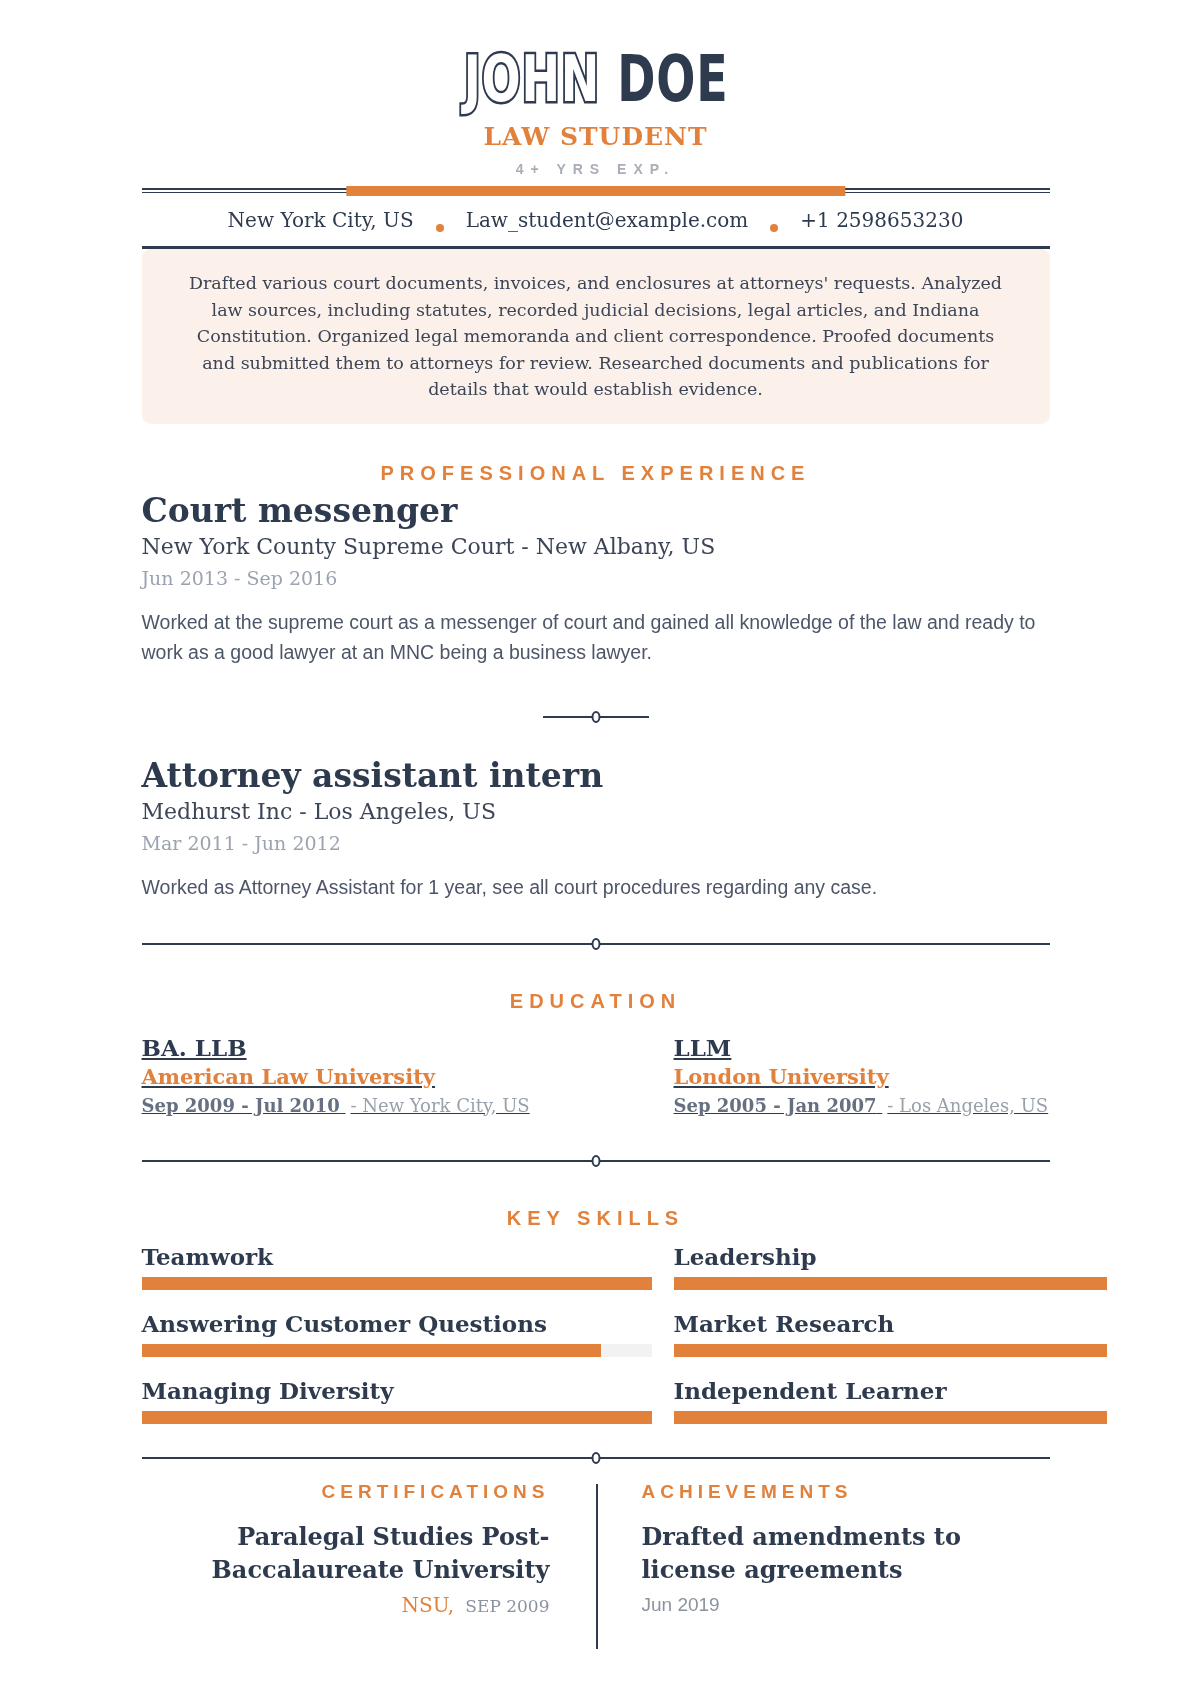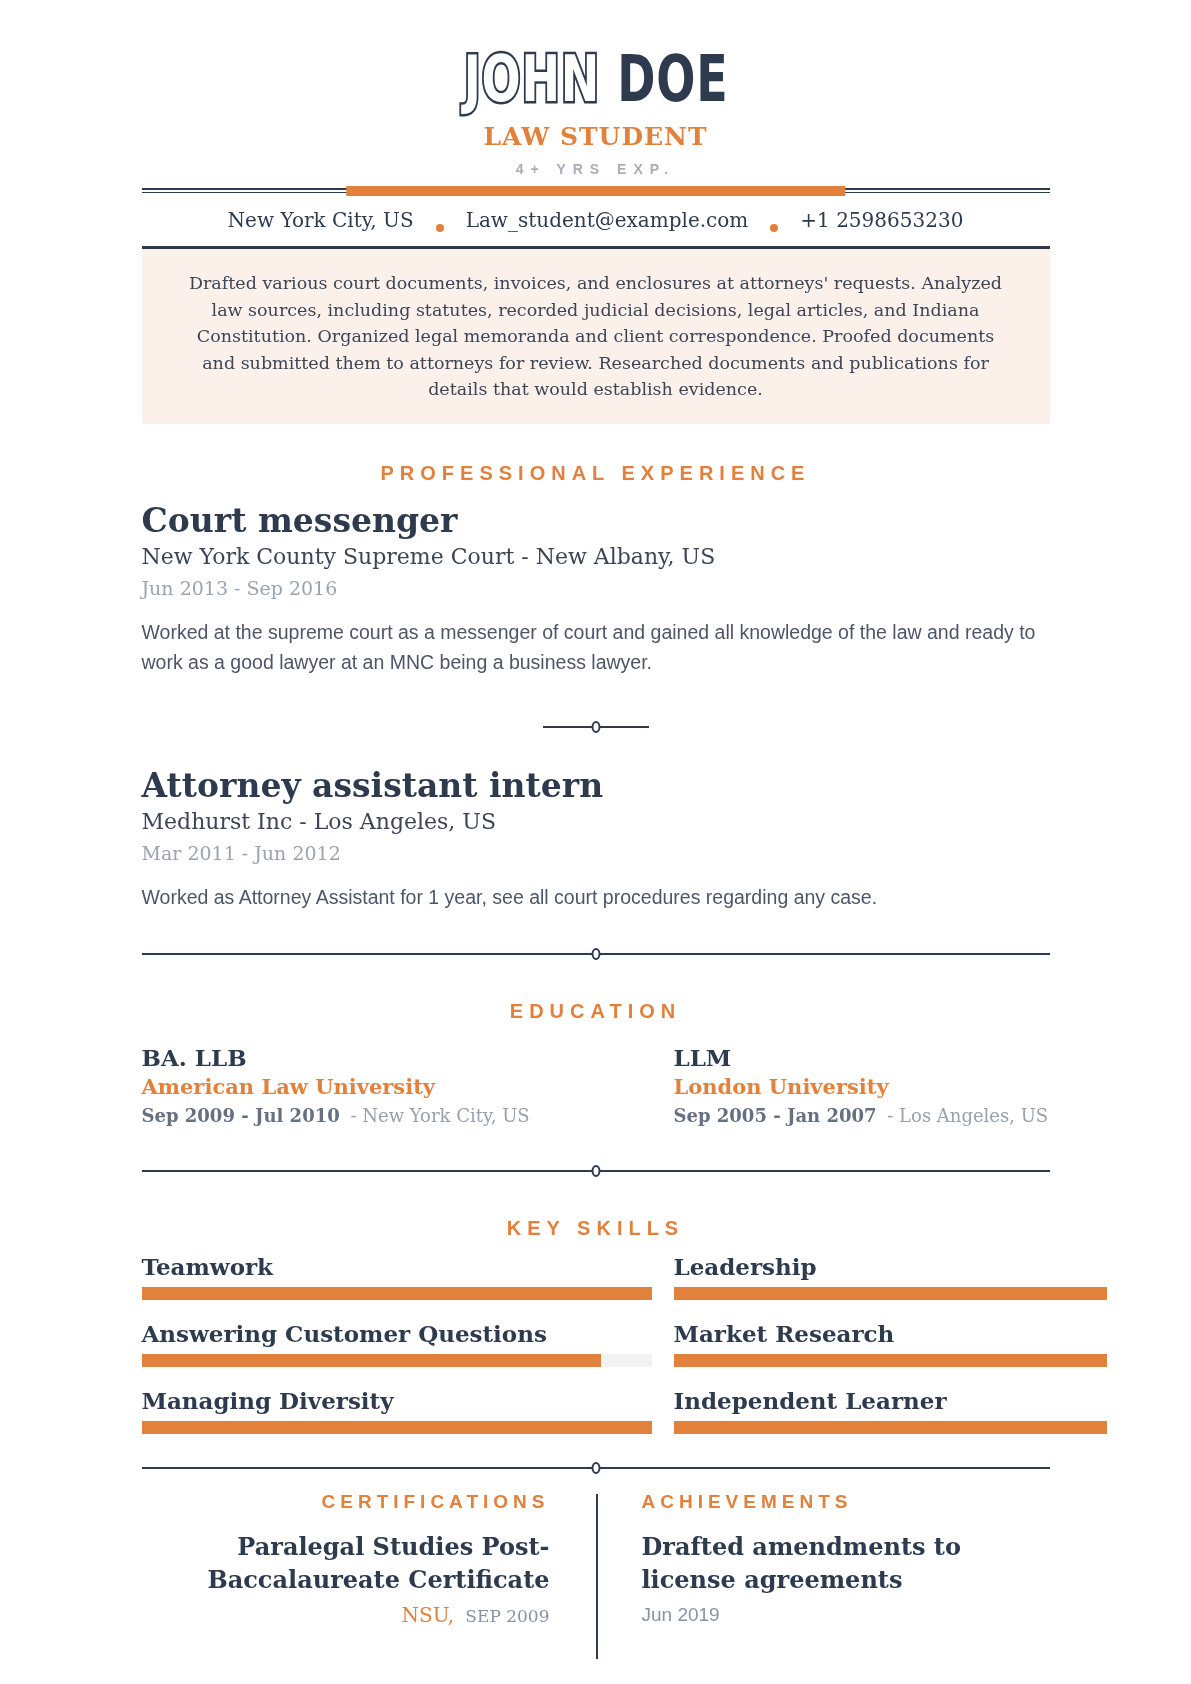"Drafted various court documents," .summary { border-radius: none -> 9px }
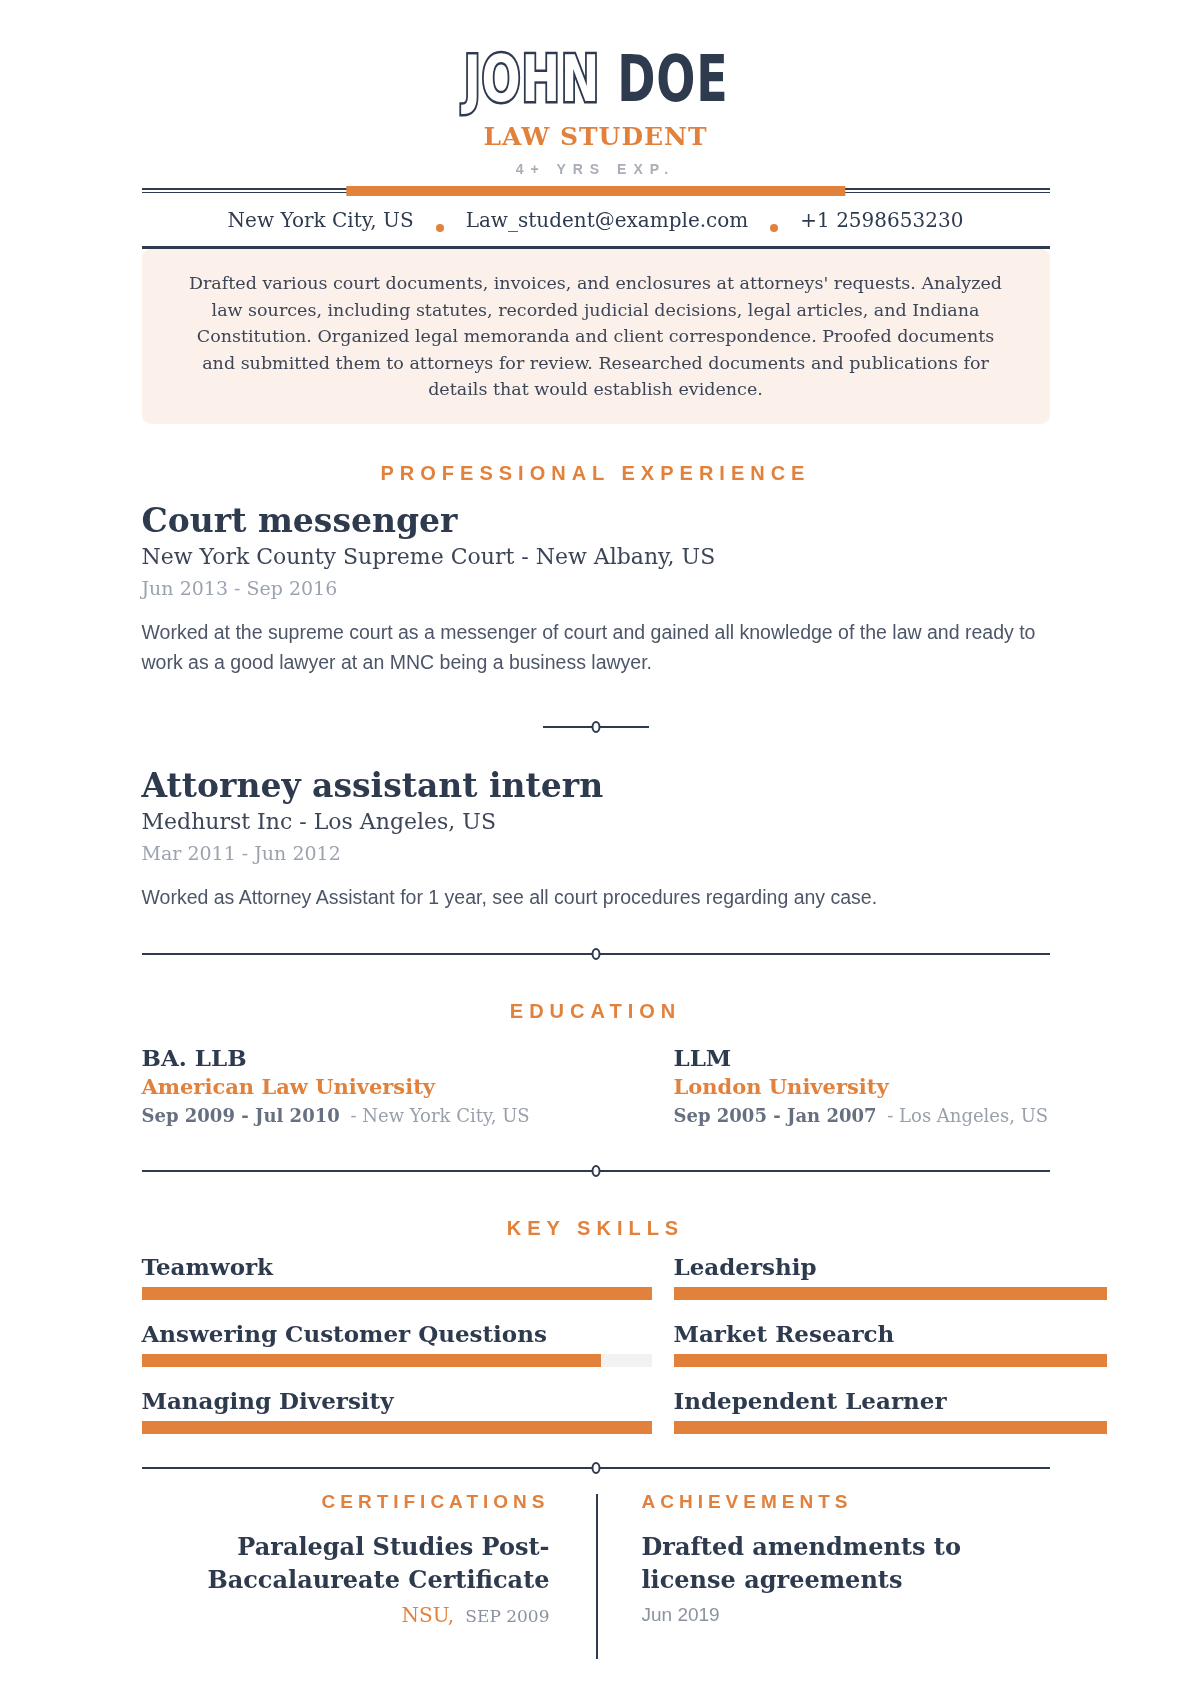"Court messenger" .job-title { margin-top: 20px -> 10px }
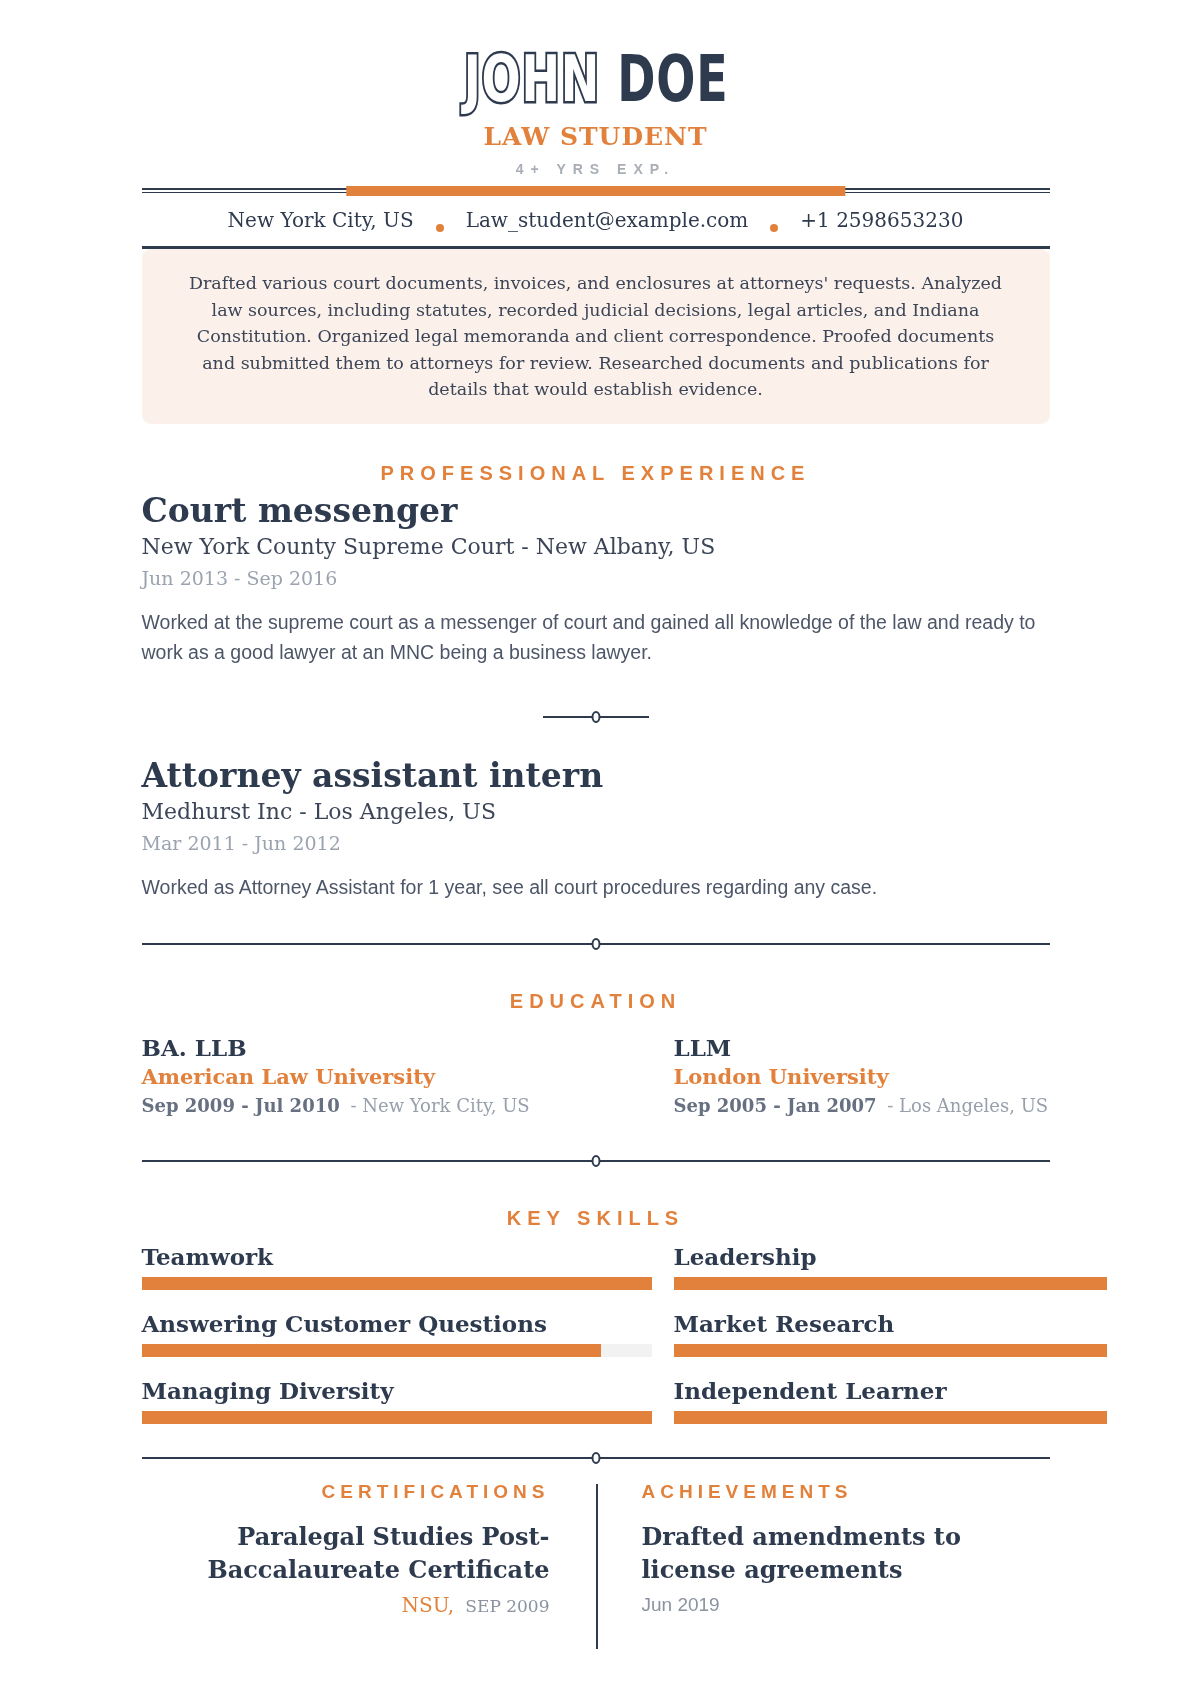"BA. LLB" .edu-grid { text-decoration: none -> underline }
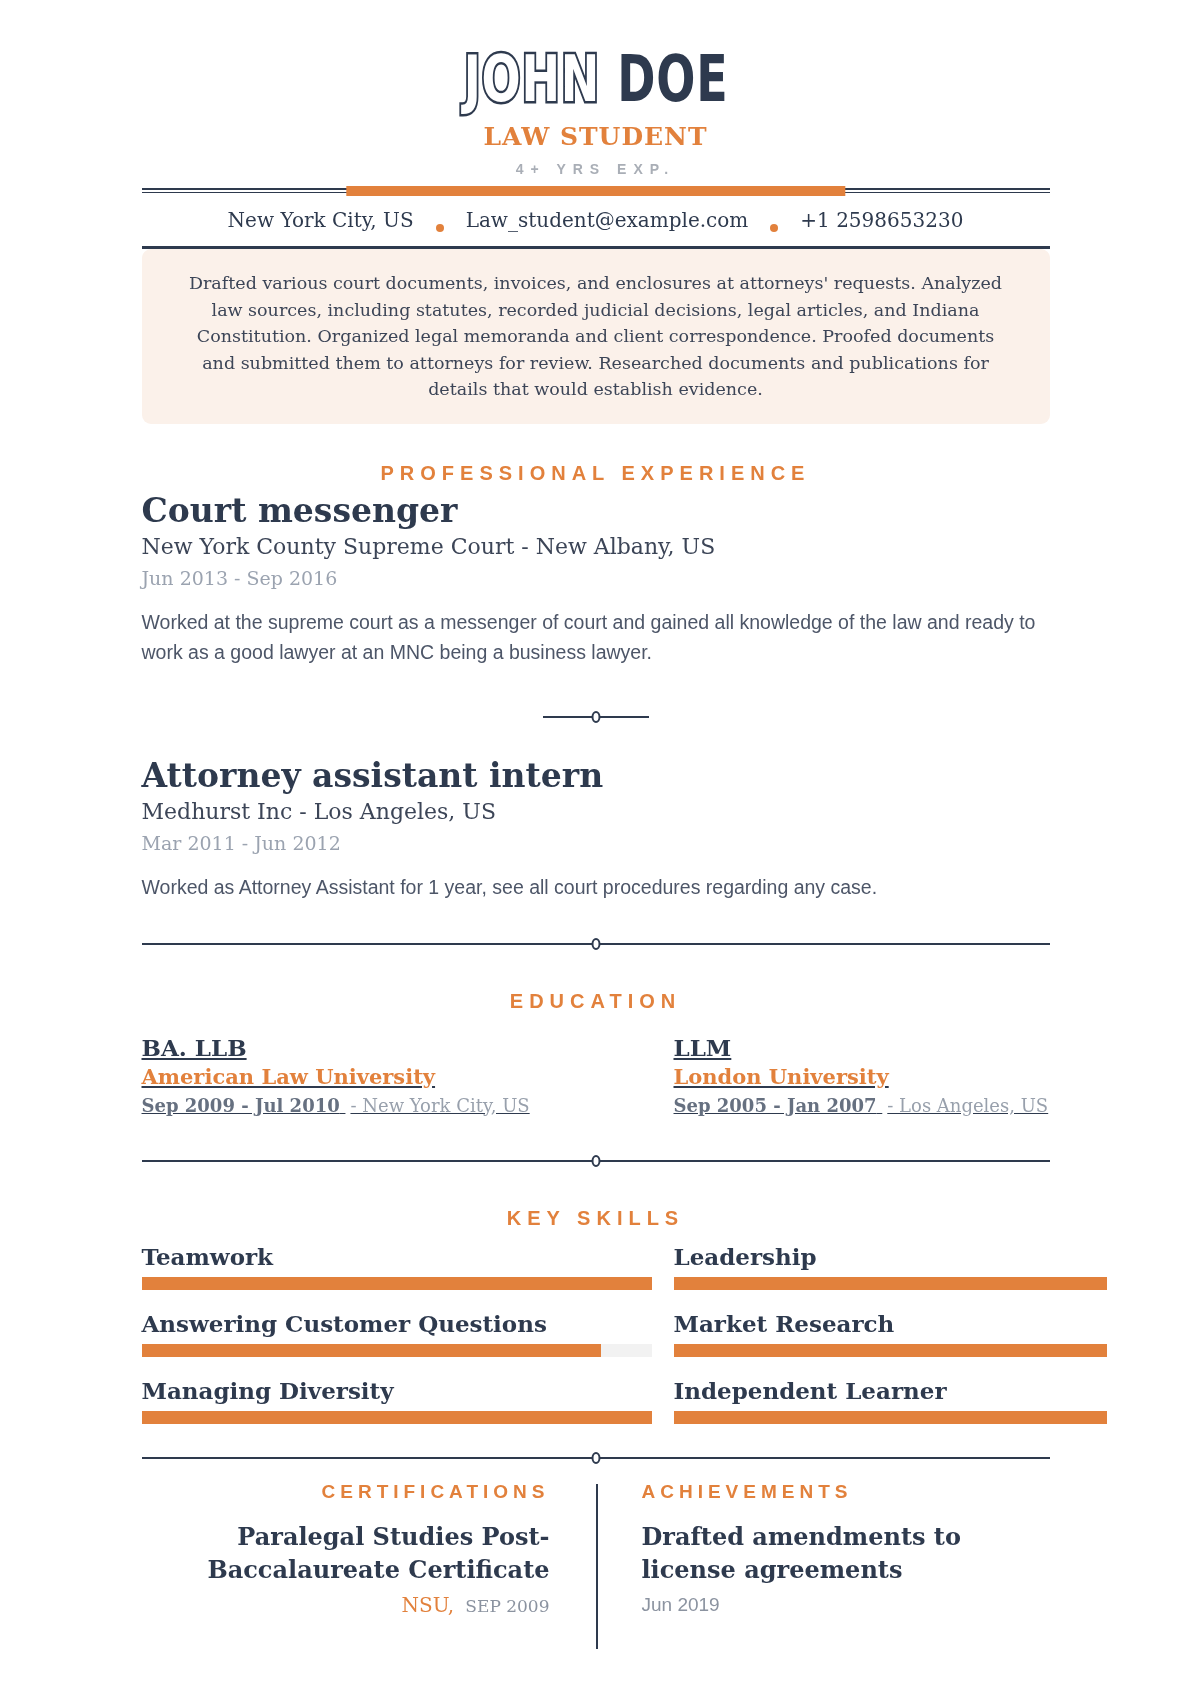"Paralegal Studies Post-Baccalaureate" div.cert-title { text: Certificate -> University }
